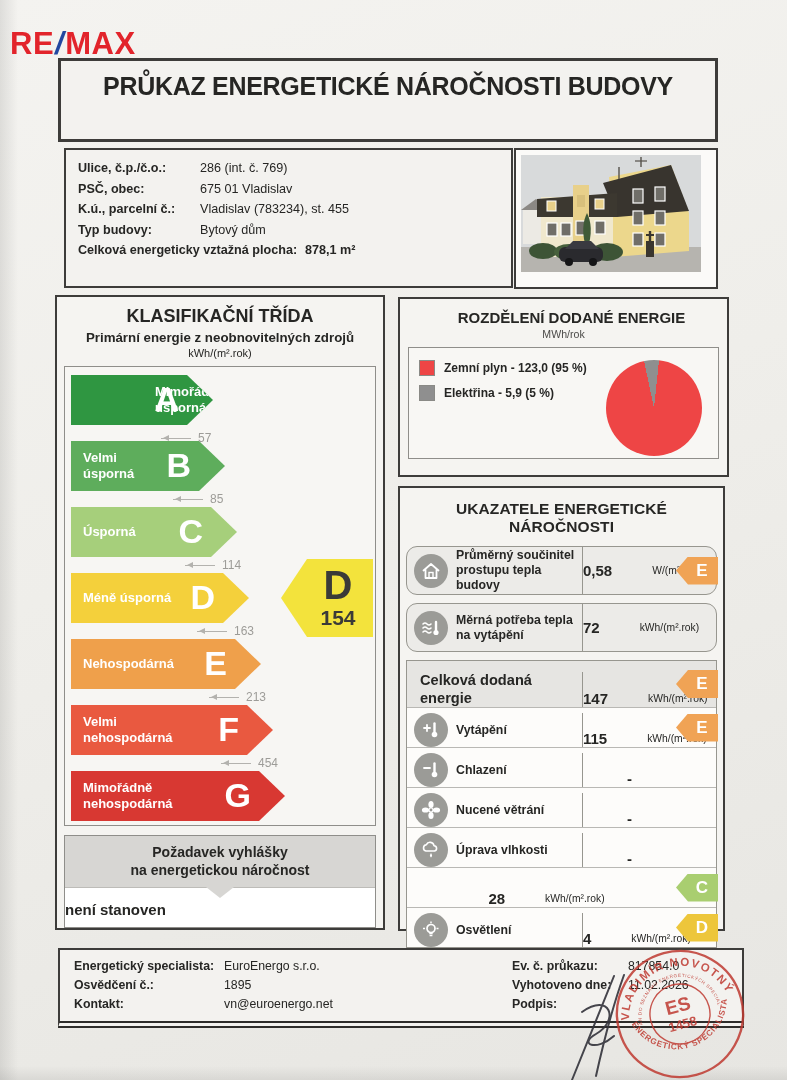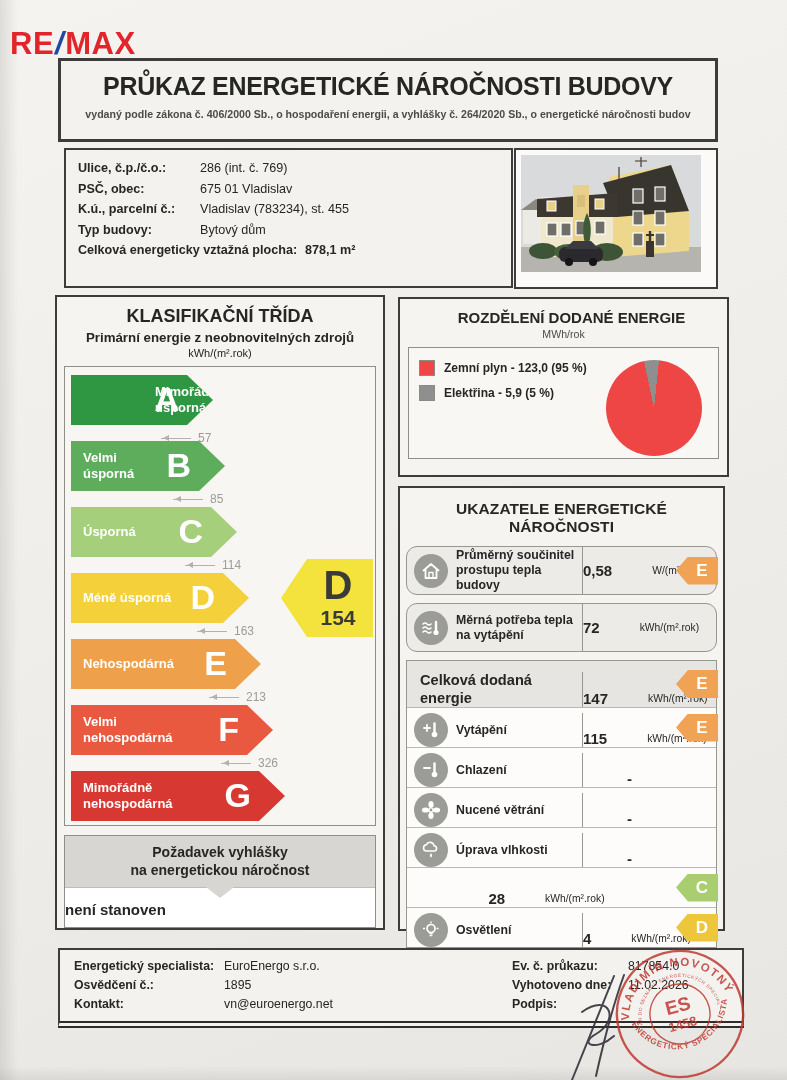"vydaný podle zákona č. 406/2000" p.subtitle { html: <p>vydaný podle zákona č. 406/2000 Sb., o hospodaření energii, a vyhlášky č. 264/2020 Sb., o energetické náročnosti budov</p> -> none }
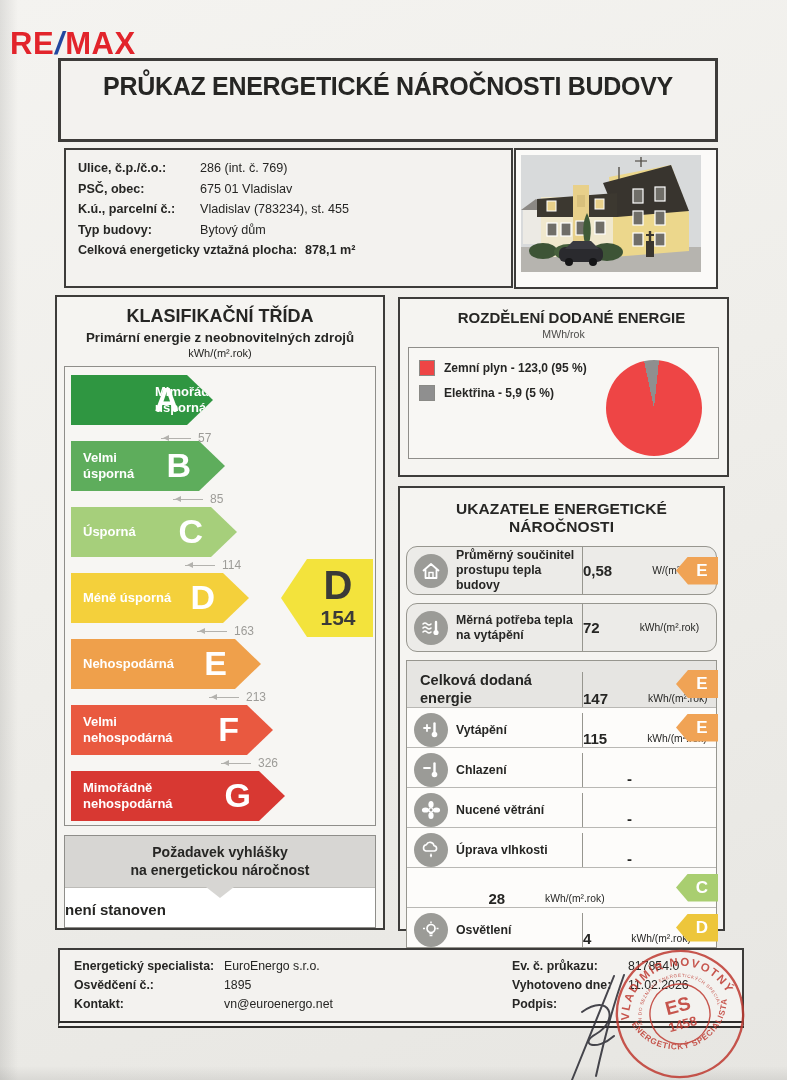"326" span.th-num { text: 326 -> 454 }
